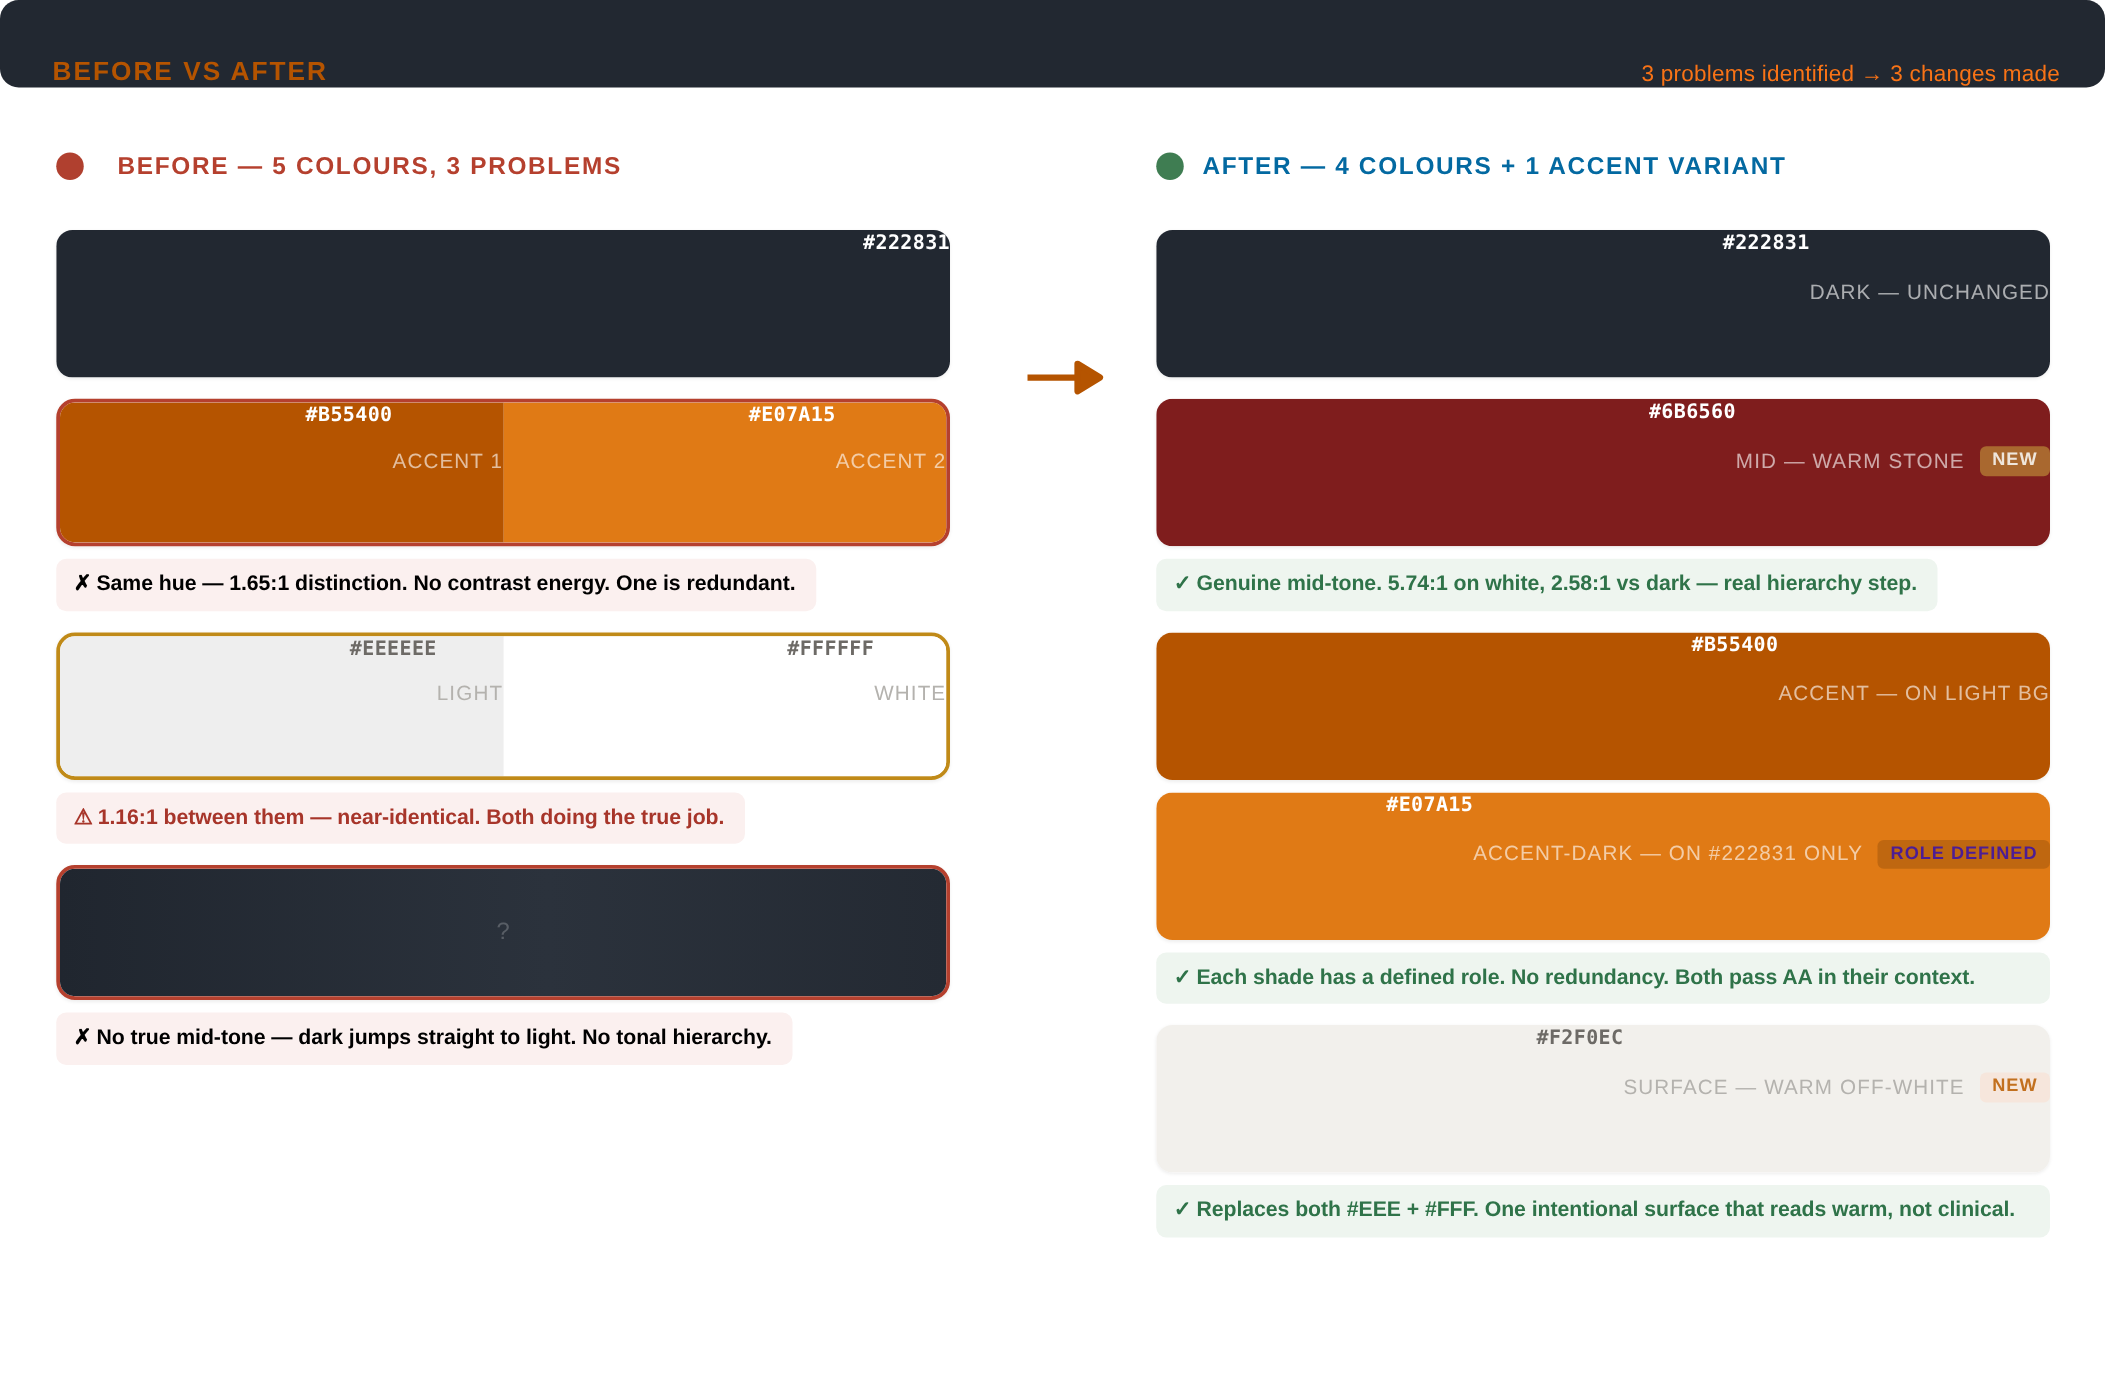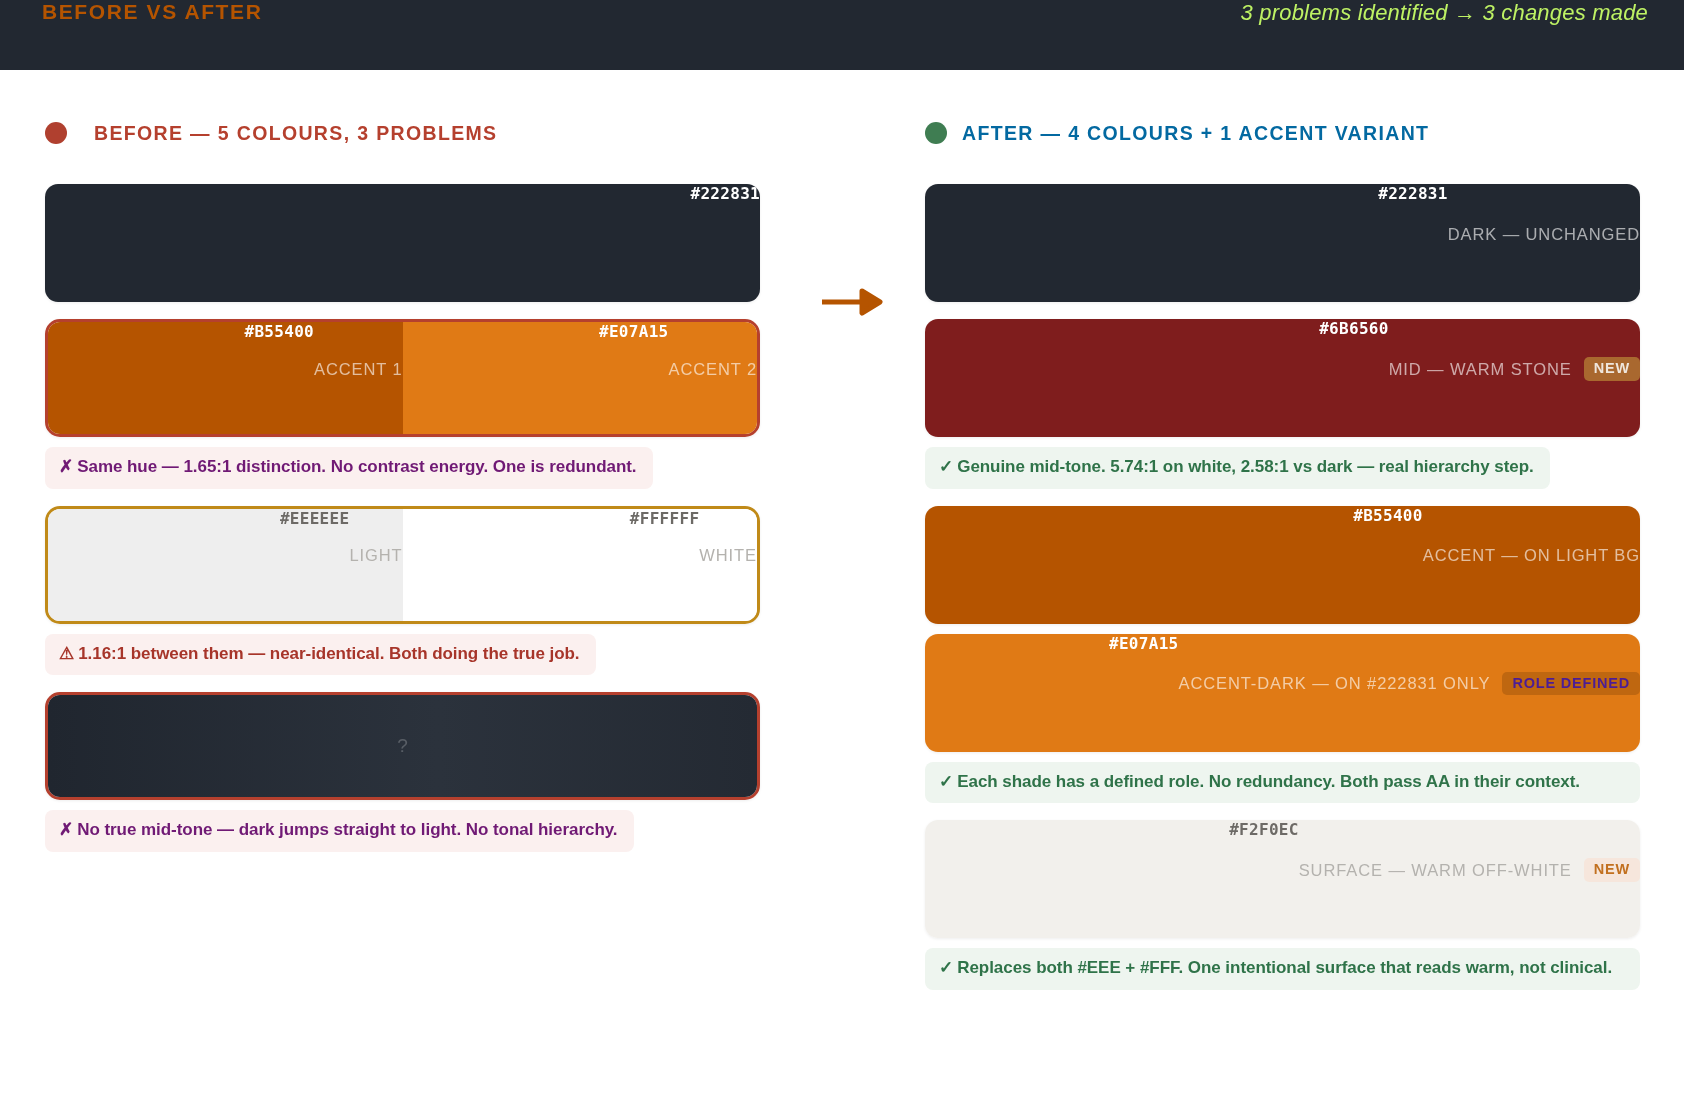"BEFORE VS AFTER" .topbar { align-items: flex-start -> flex-end; border-radius: none -> 15px }
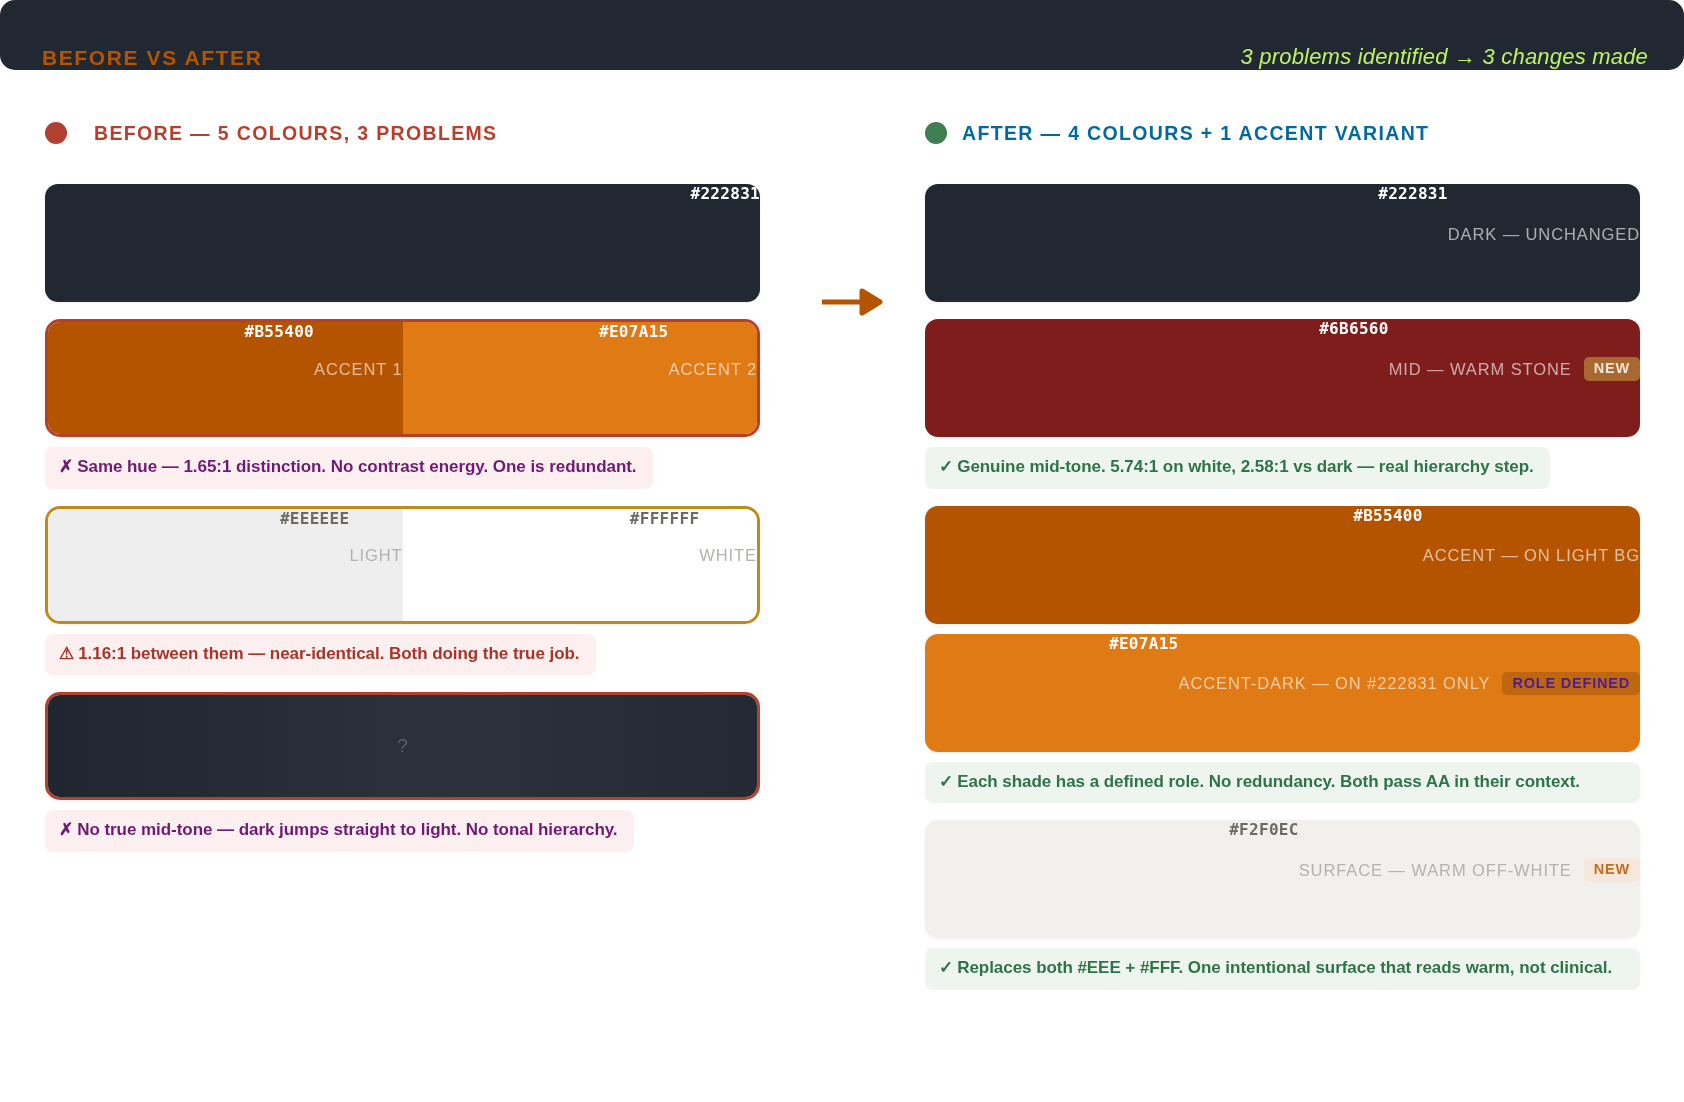"3 problems identified → 3" .topbar-sub { color: #bef264 -> #f97316; font-size: 22px -> 18px; font-style: italic -> none }
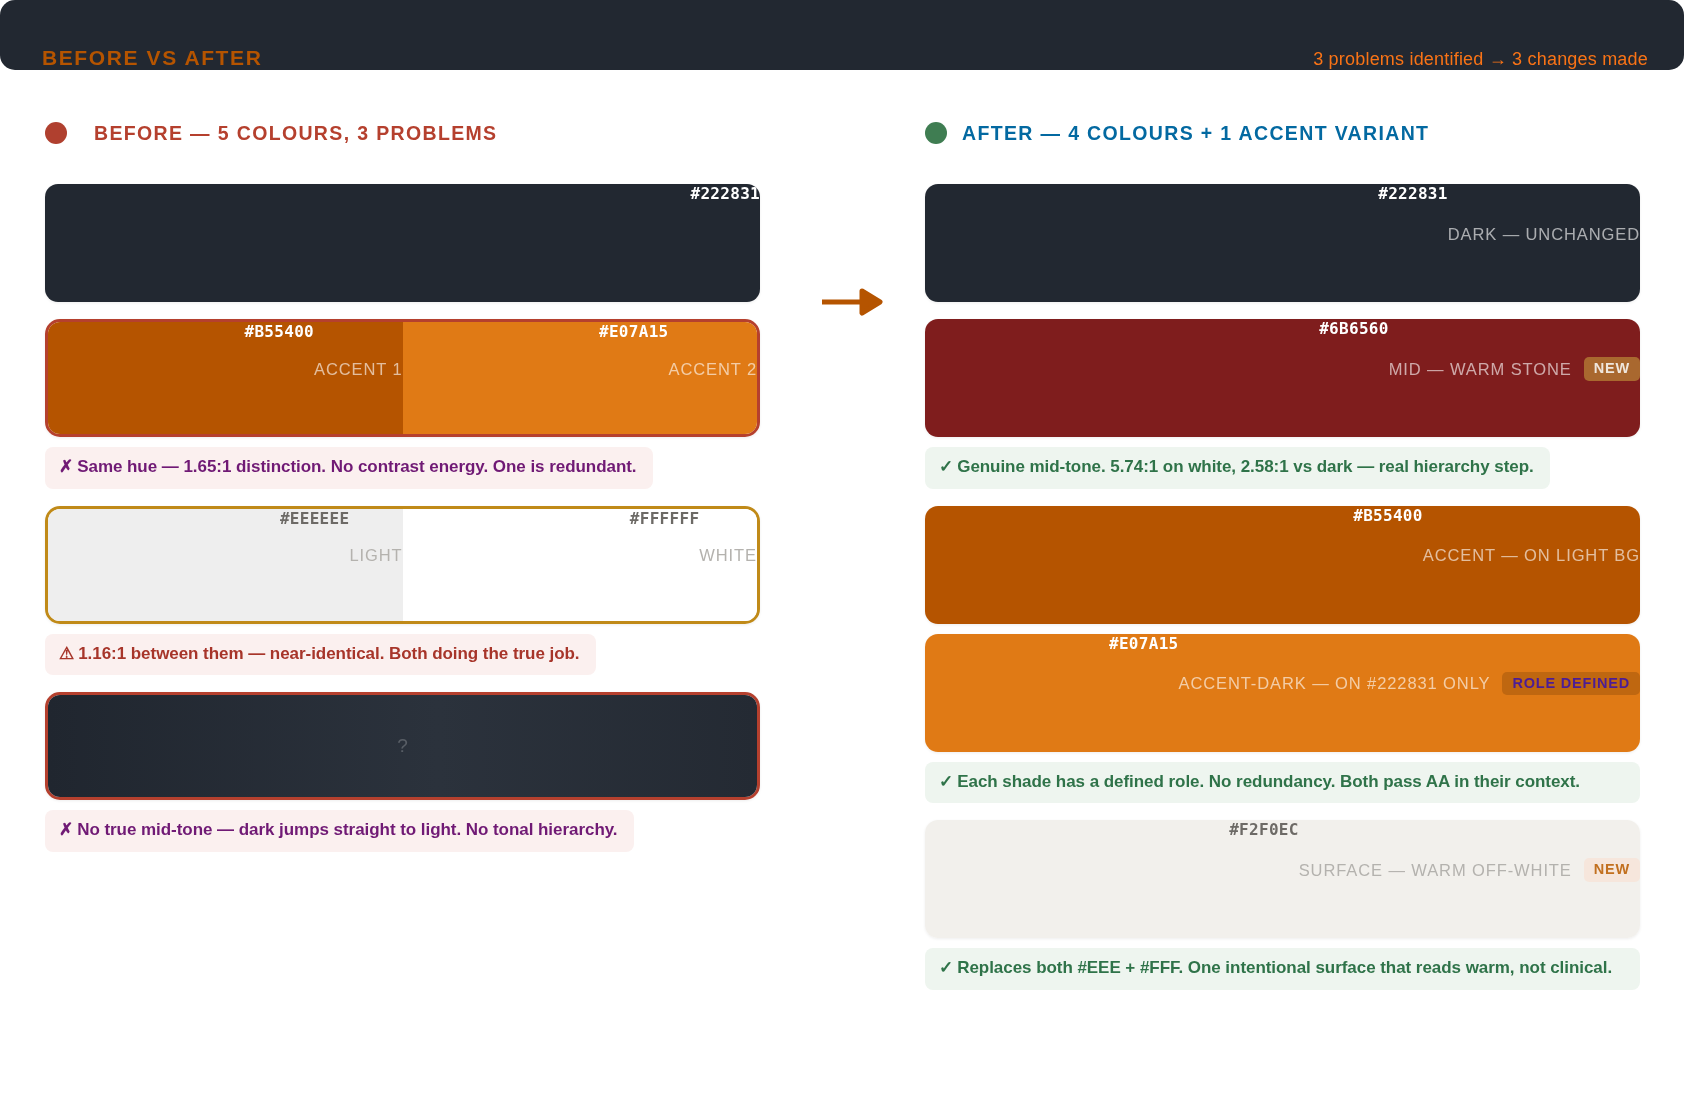"✗ Same hue — 1.65:1" .note-bad { color: #701a75 -> #000000 }
